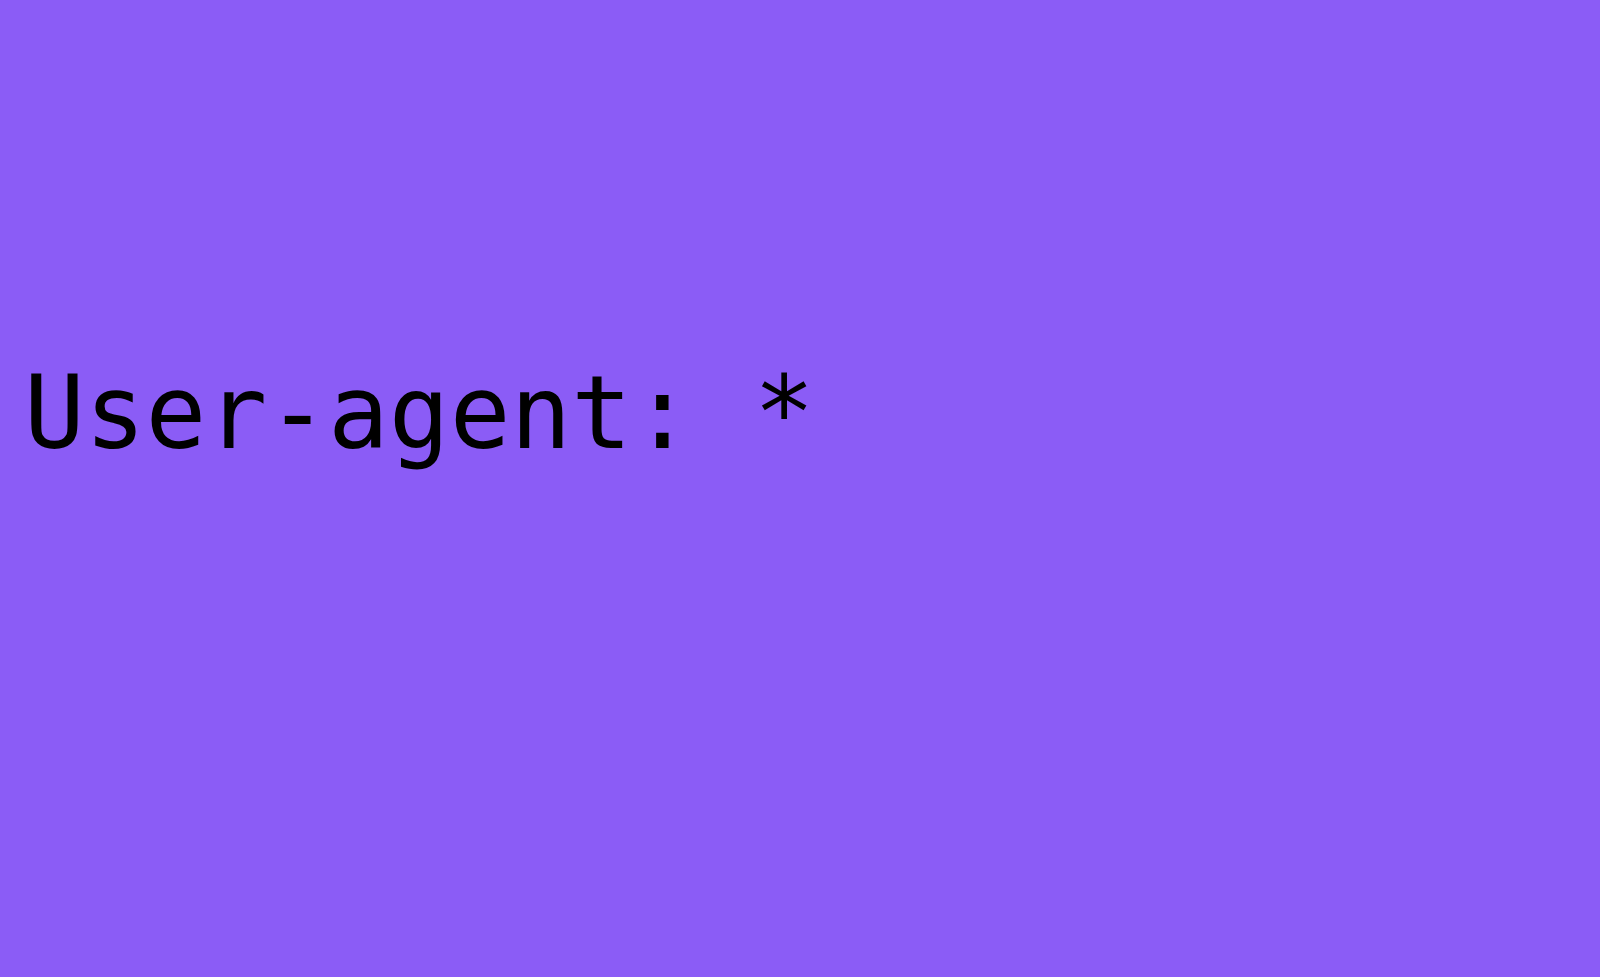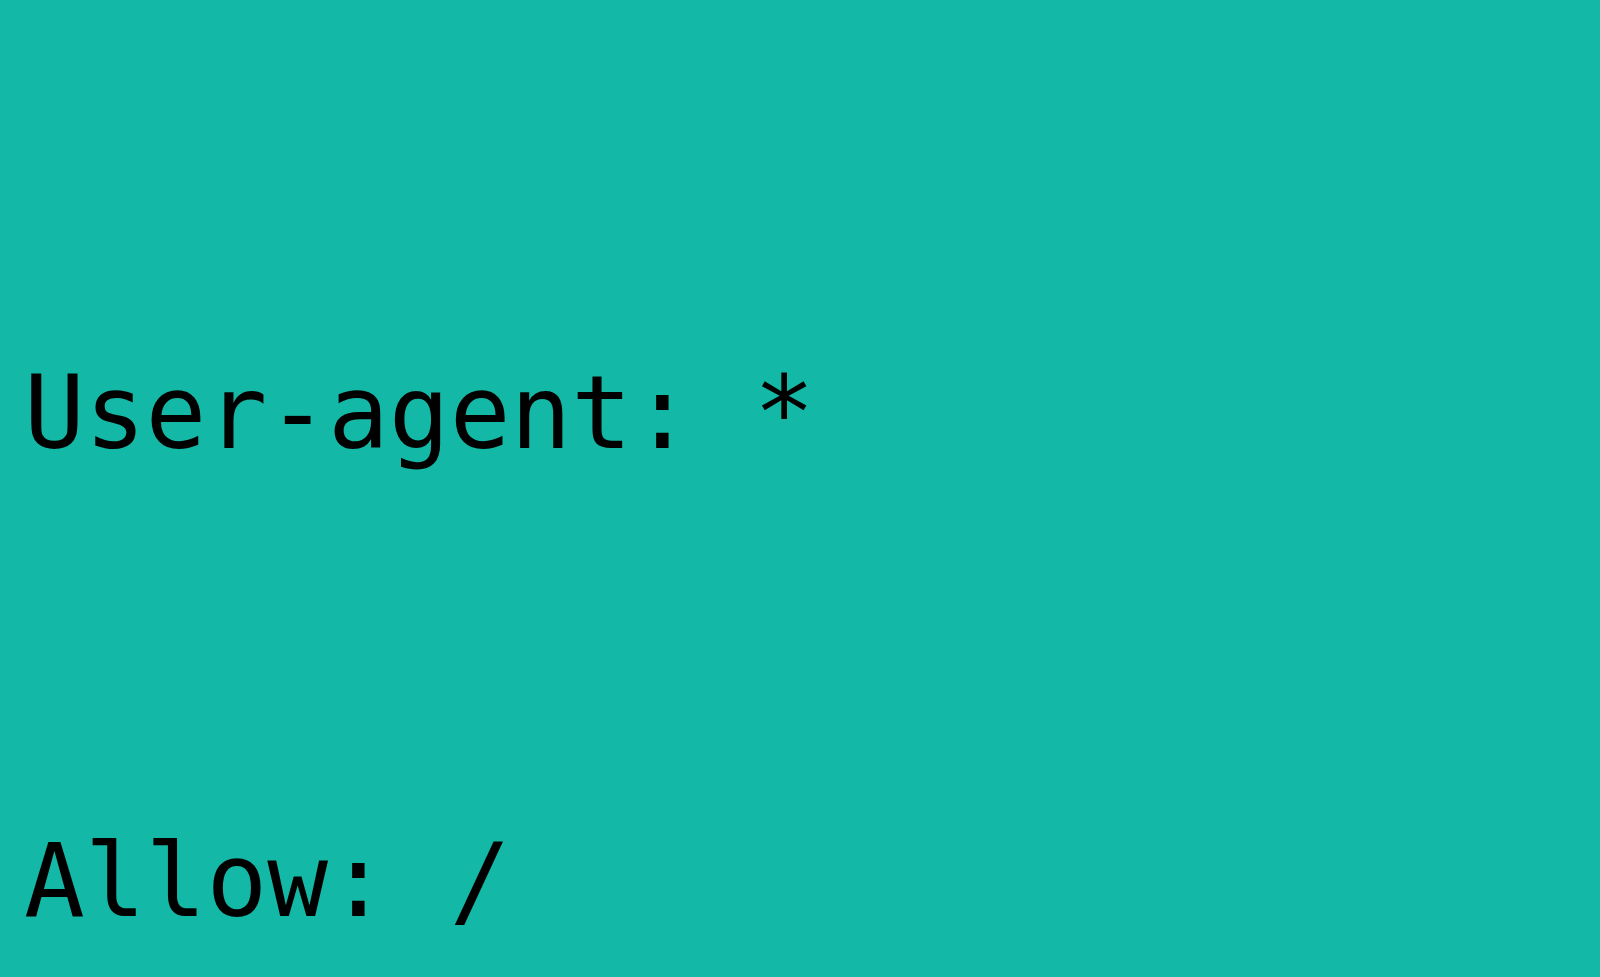"User-agent: *" .page { background: #14b8a6 -> #8b5cf6 }
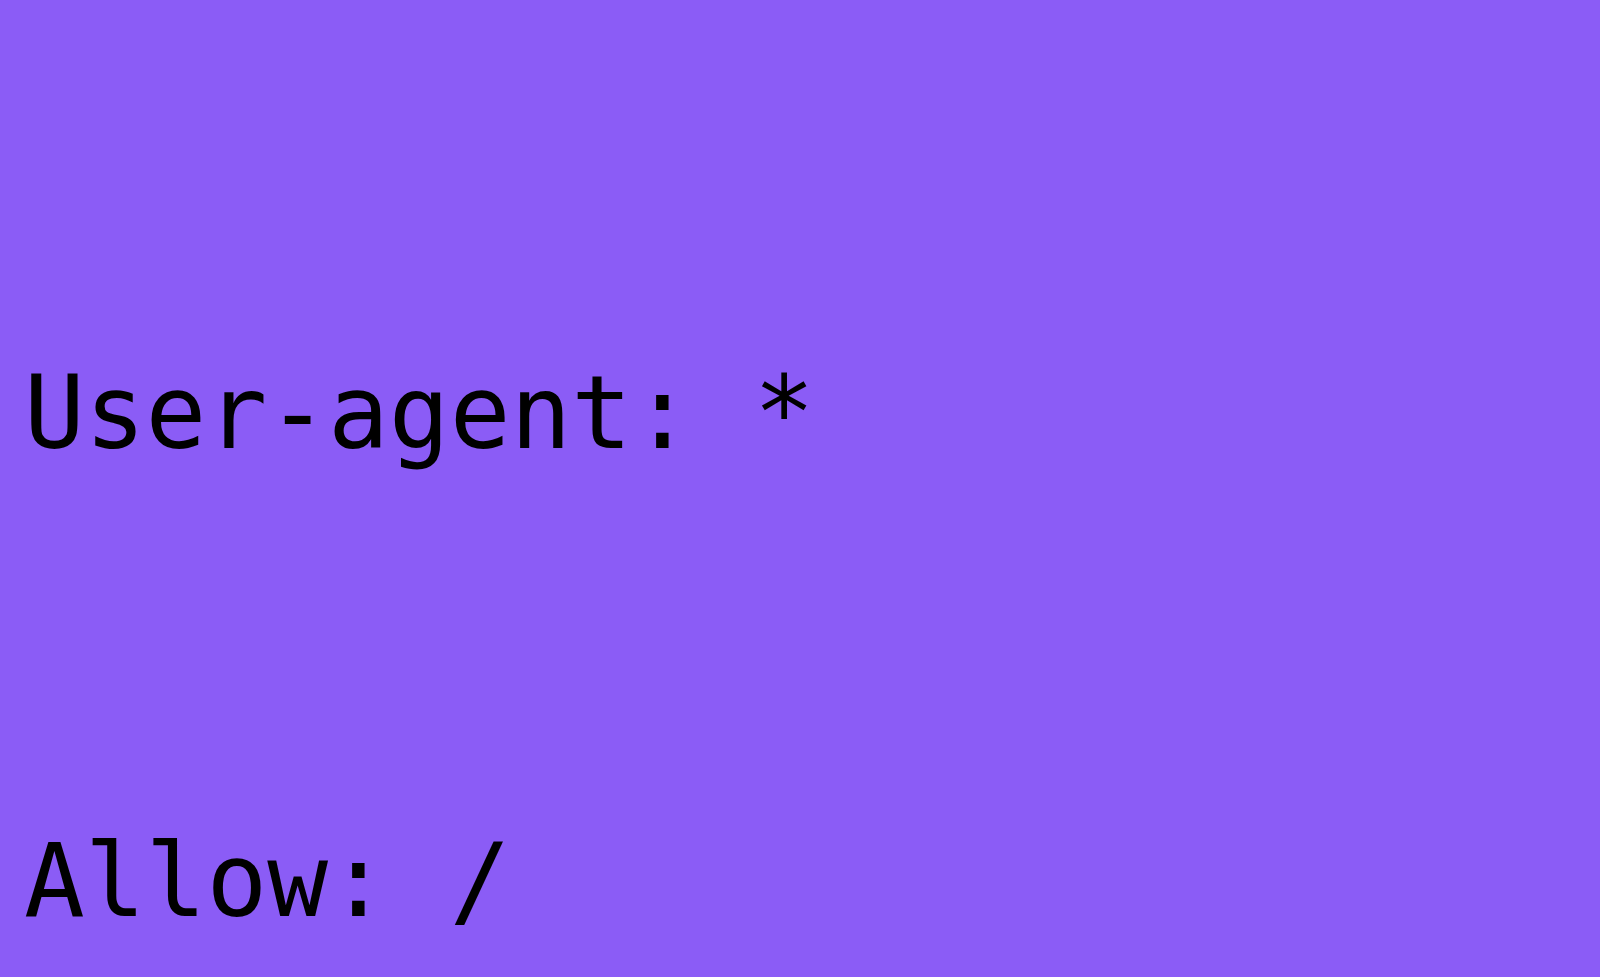"Allow: /" span.robots-line { html: <span>Allow: /</span> -> none }
